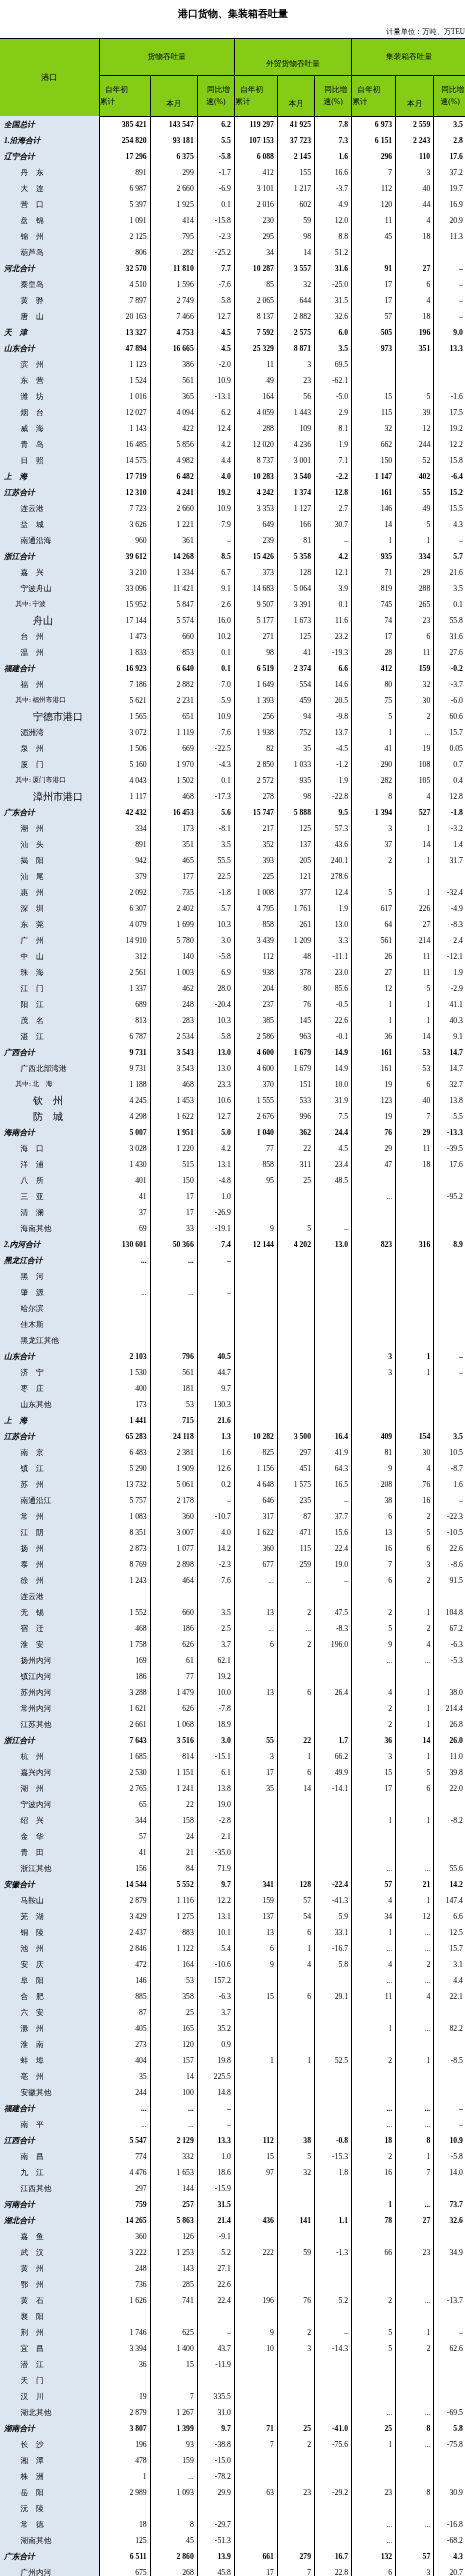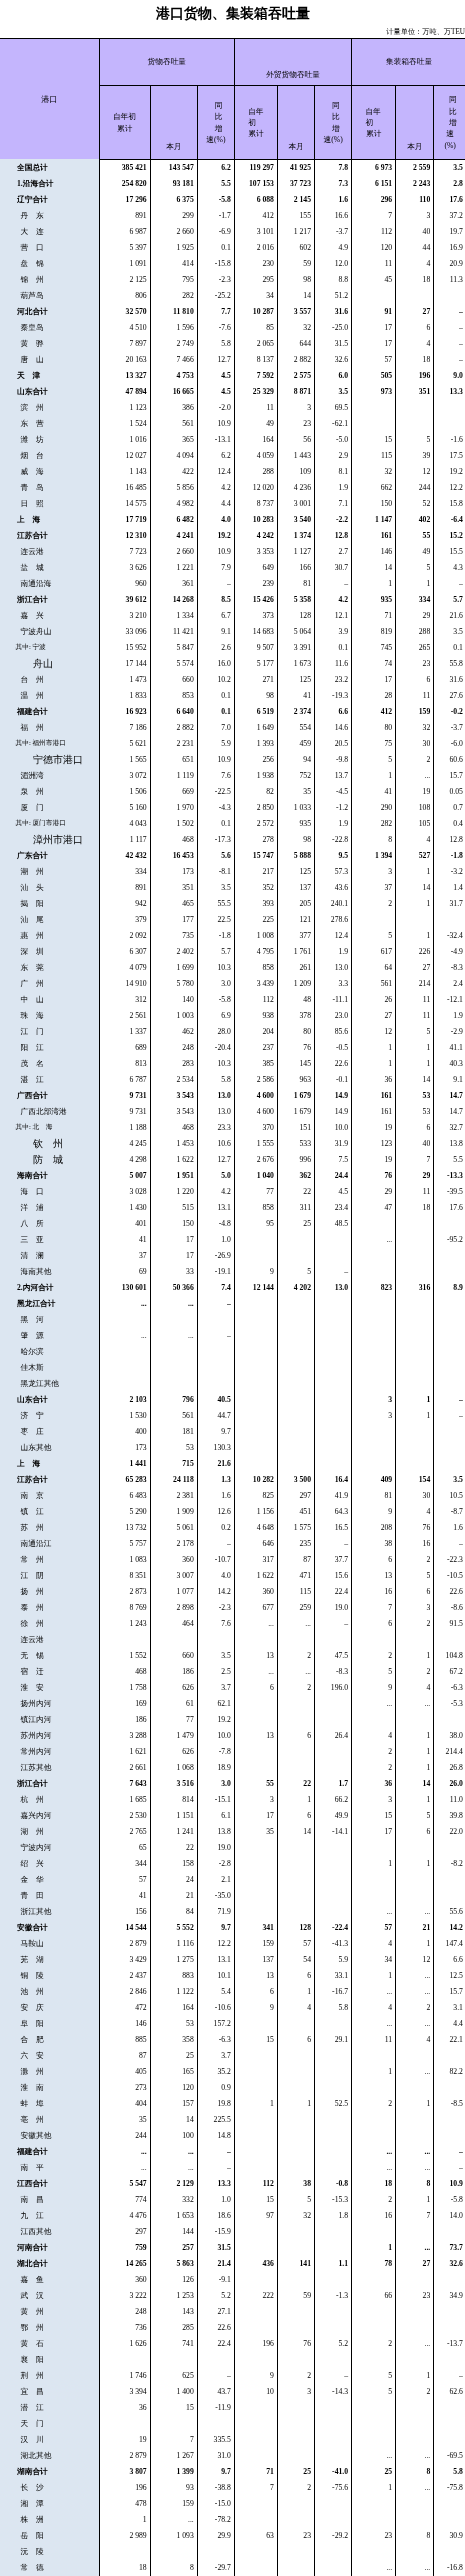"港口货物、集装箱吞吐量" .title { font-size: 14px -> 10px }
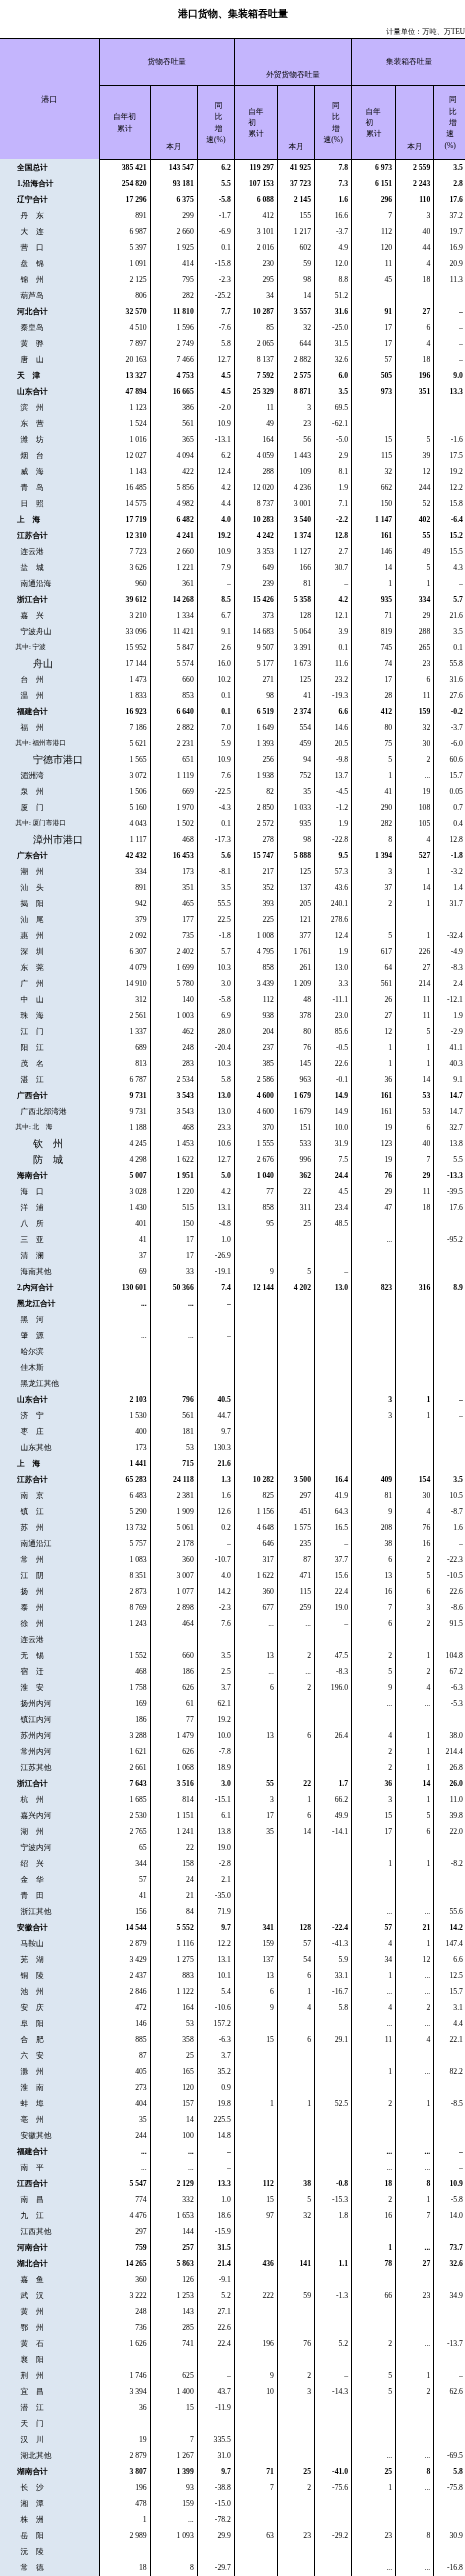"货物吞吐量" thead th { background: #c4b5fd -> #84cc16; padding: 8px -> 0 }
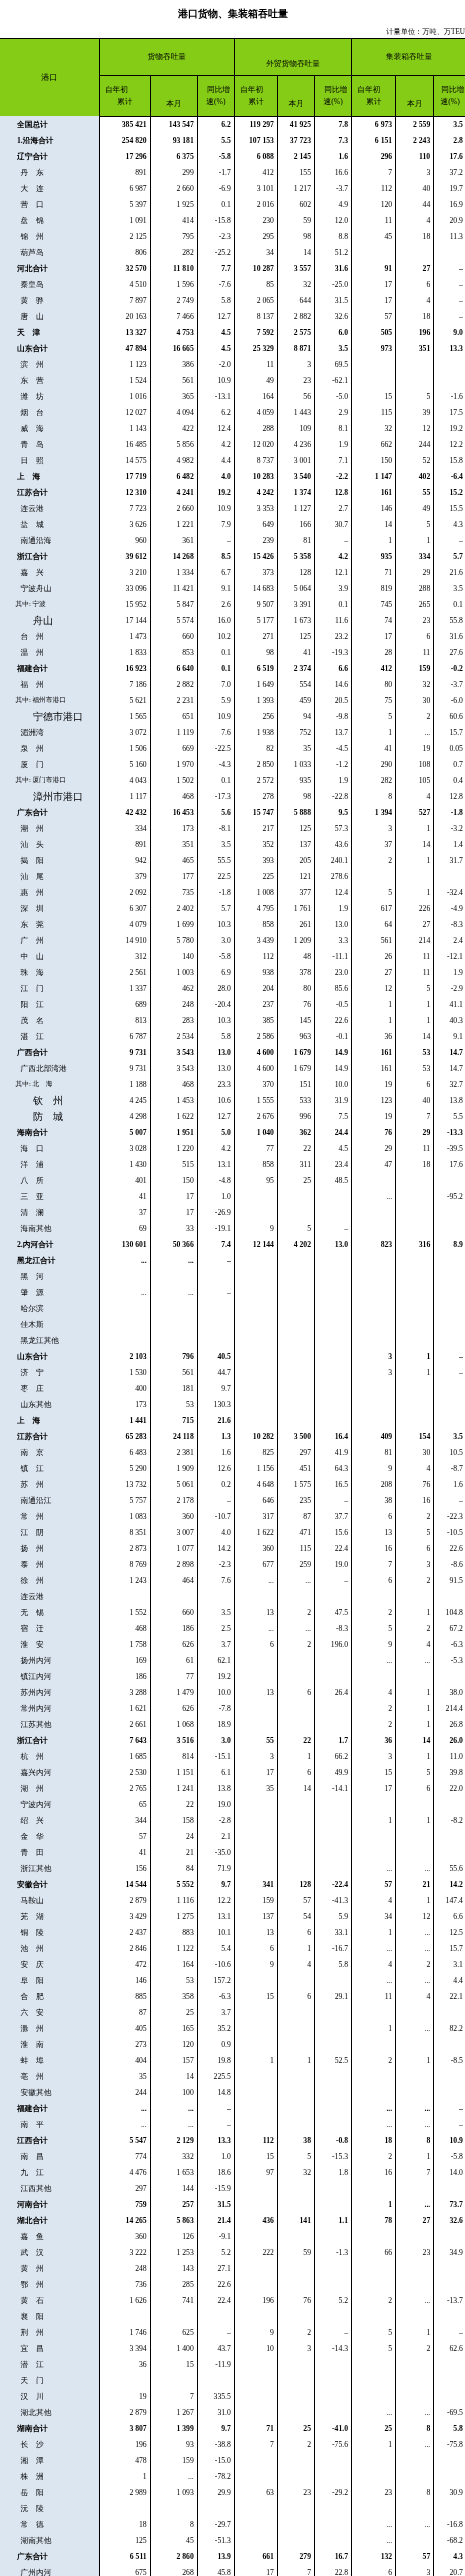"累计" .sub .l2 { text-align: center -> left }
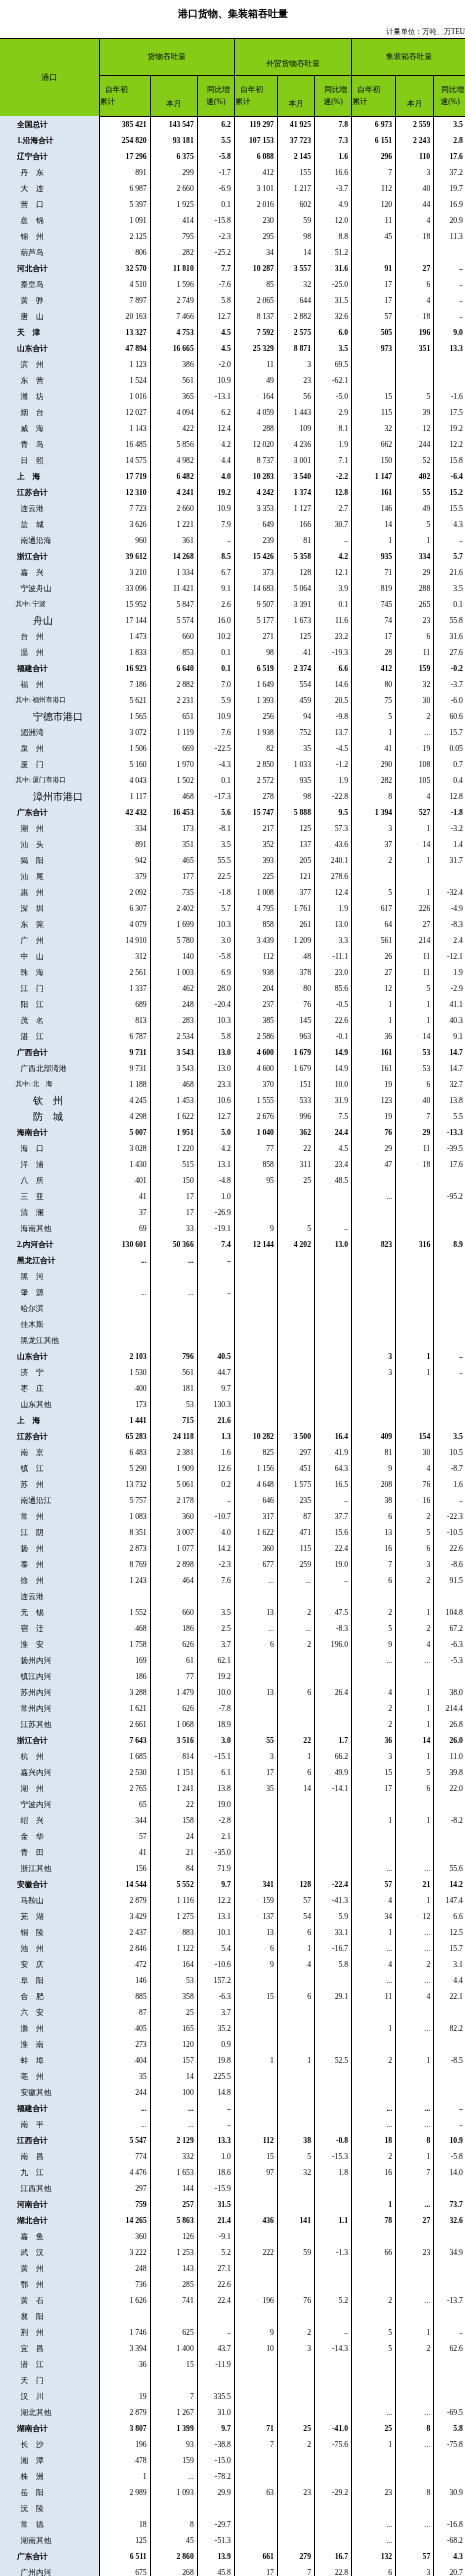"全国总计" td.ind0 { font-style: none -> italic; padding-left: 17px -> 4px }
